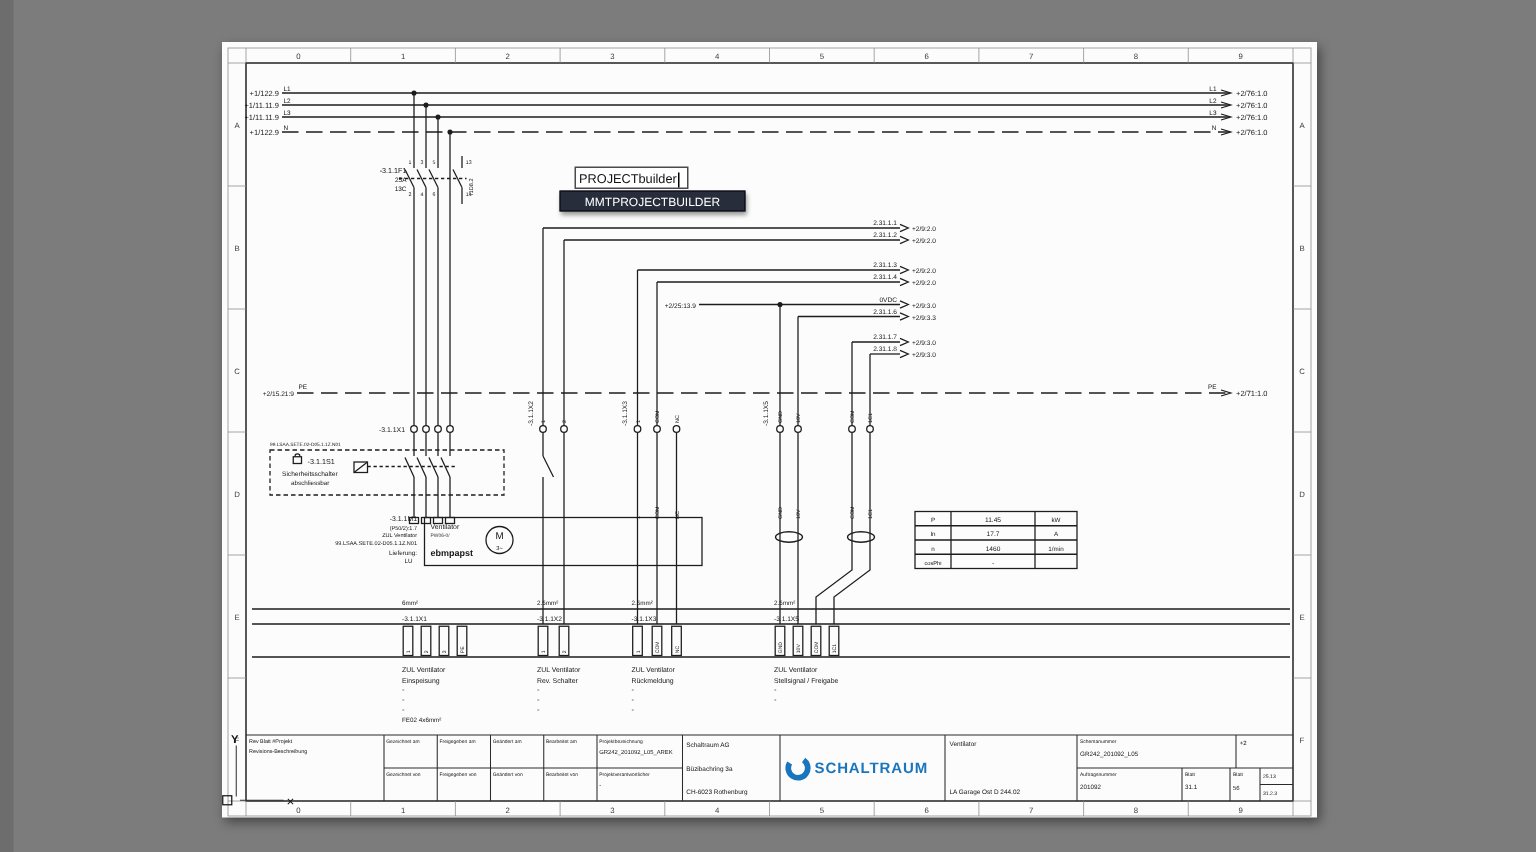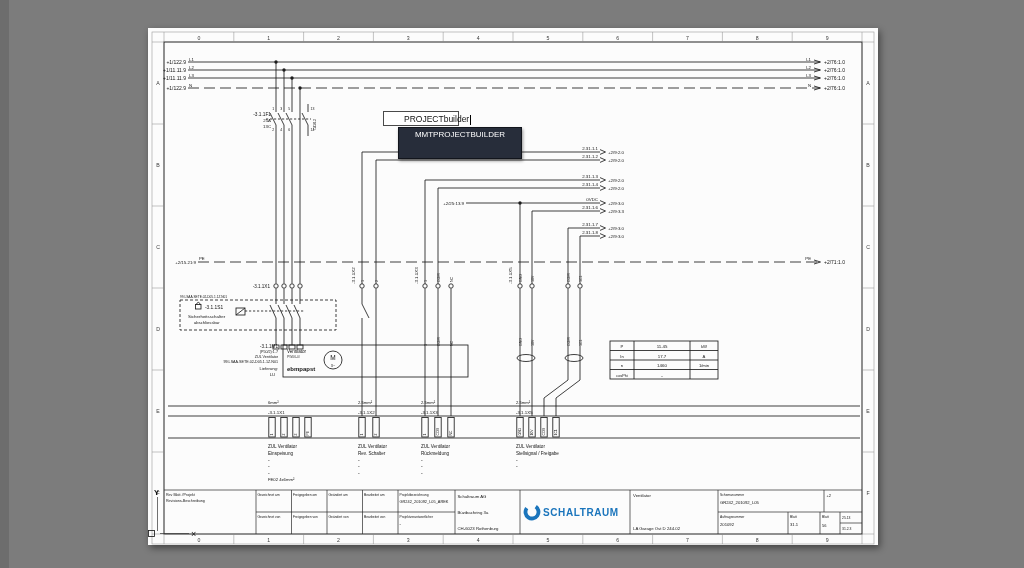"PROJECTbuilder" .pb-input { padding-left: 20px -> 2px }
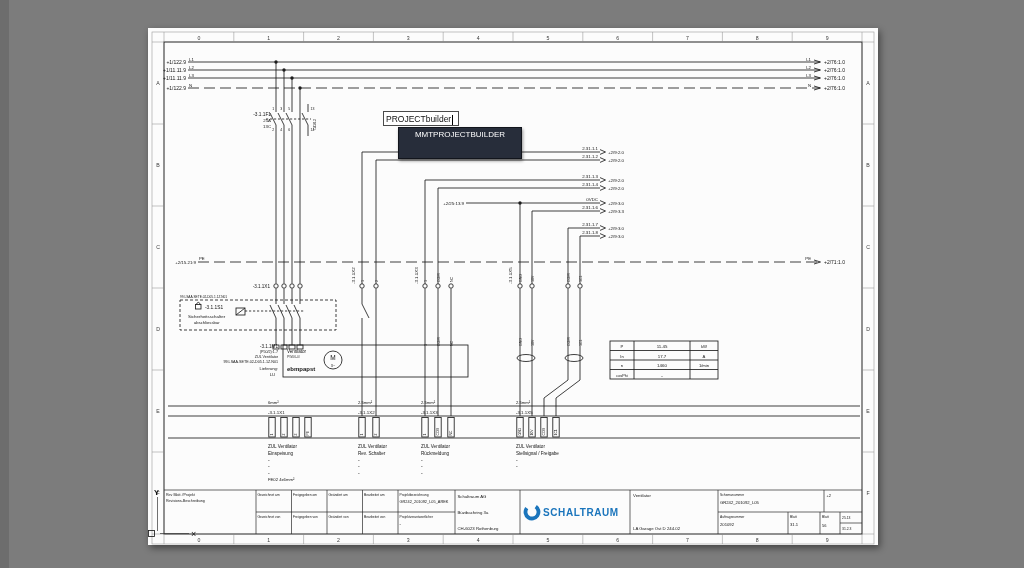"MMTPROJECTBUILDER" .pb-drop { height: 32px -> 14px; left: 250px -> 225px }
